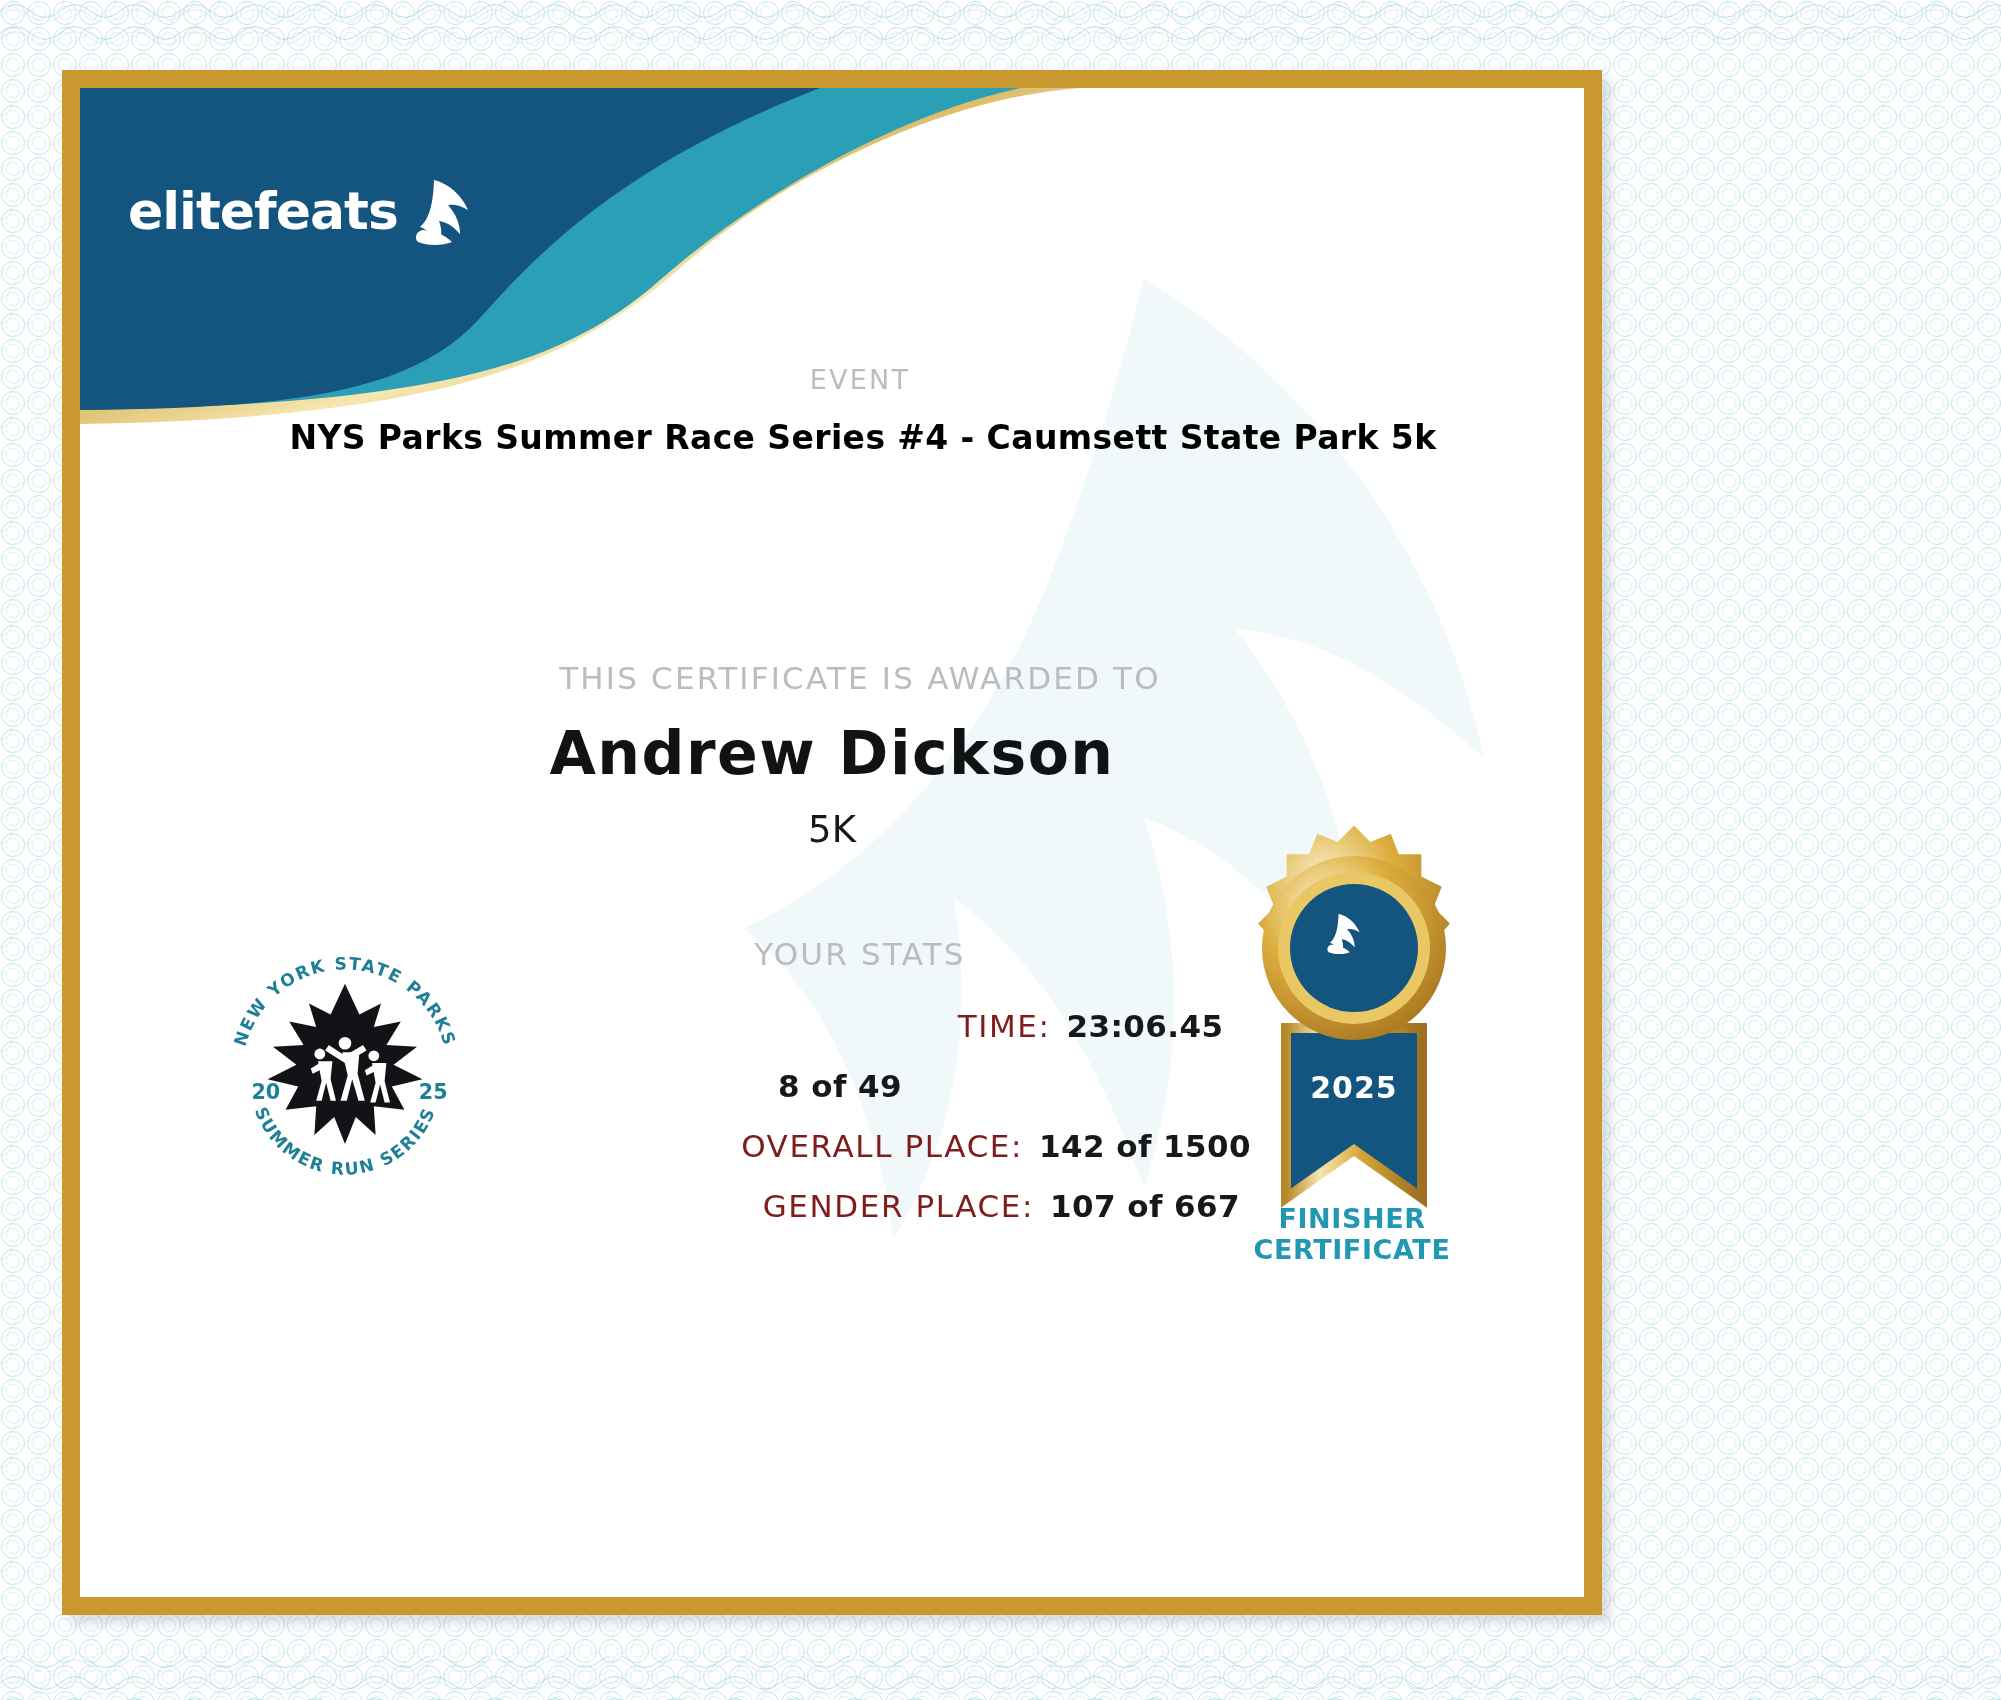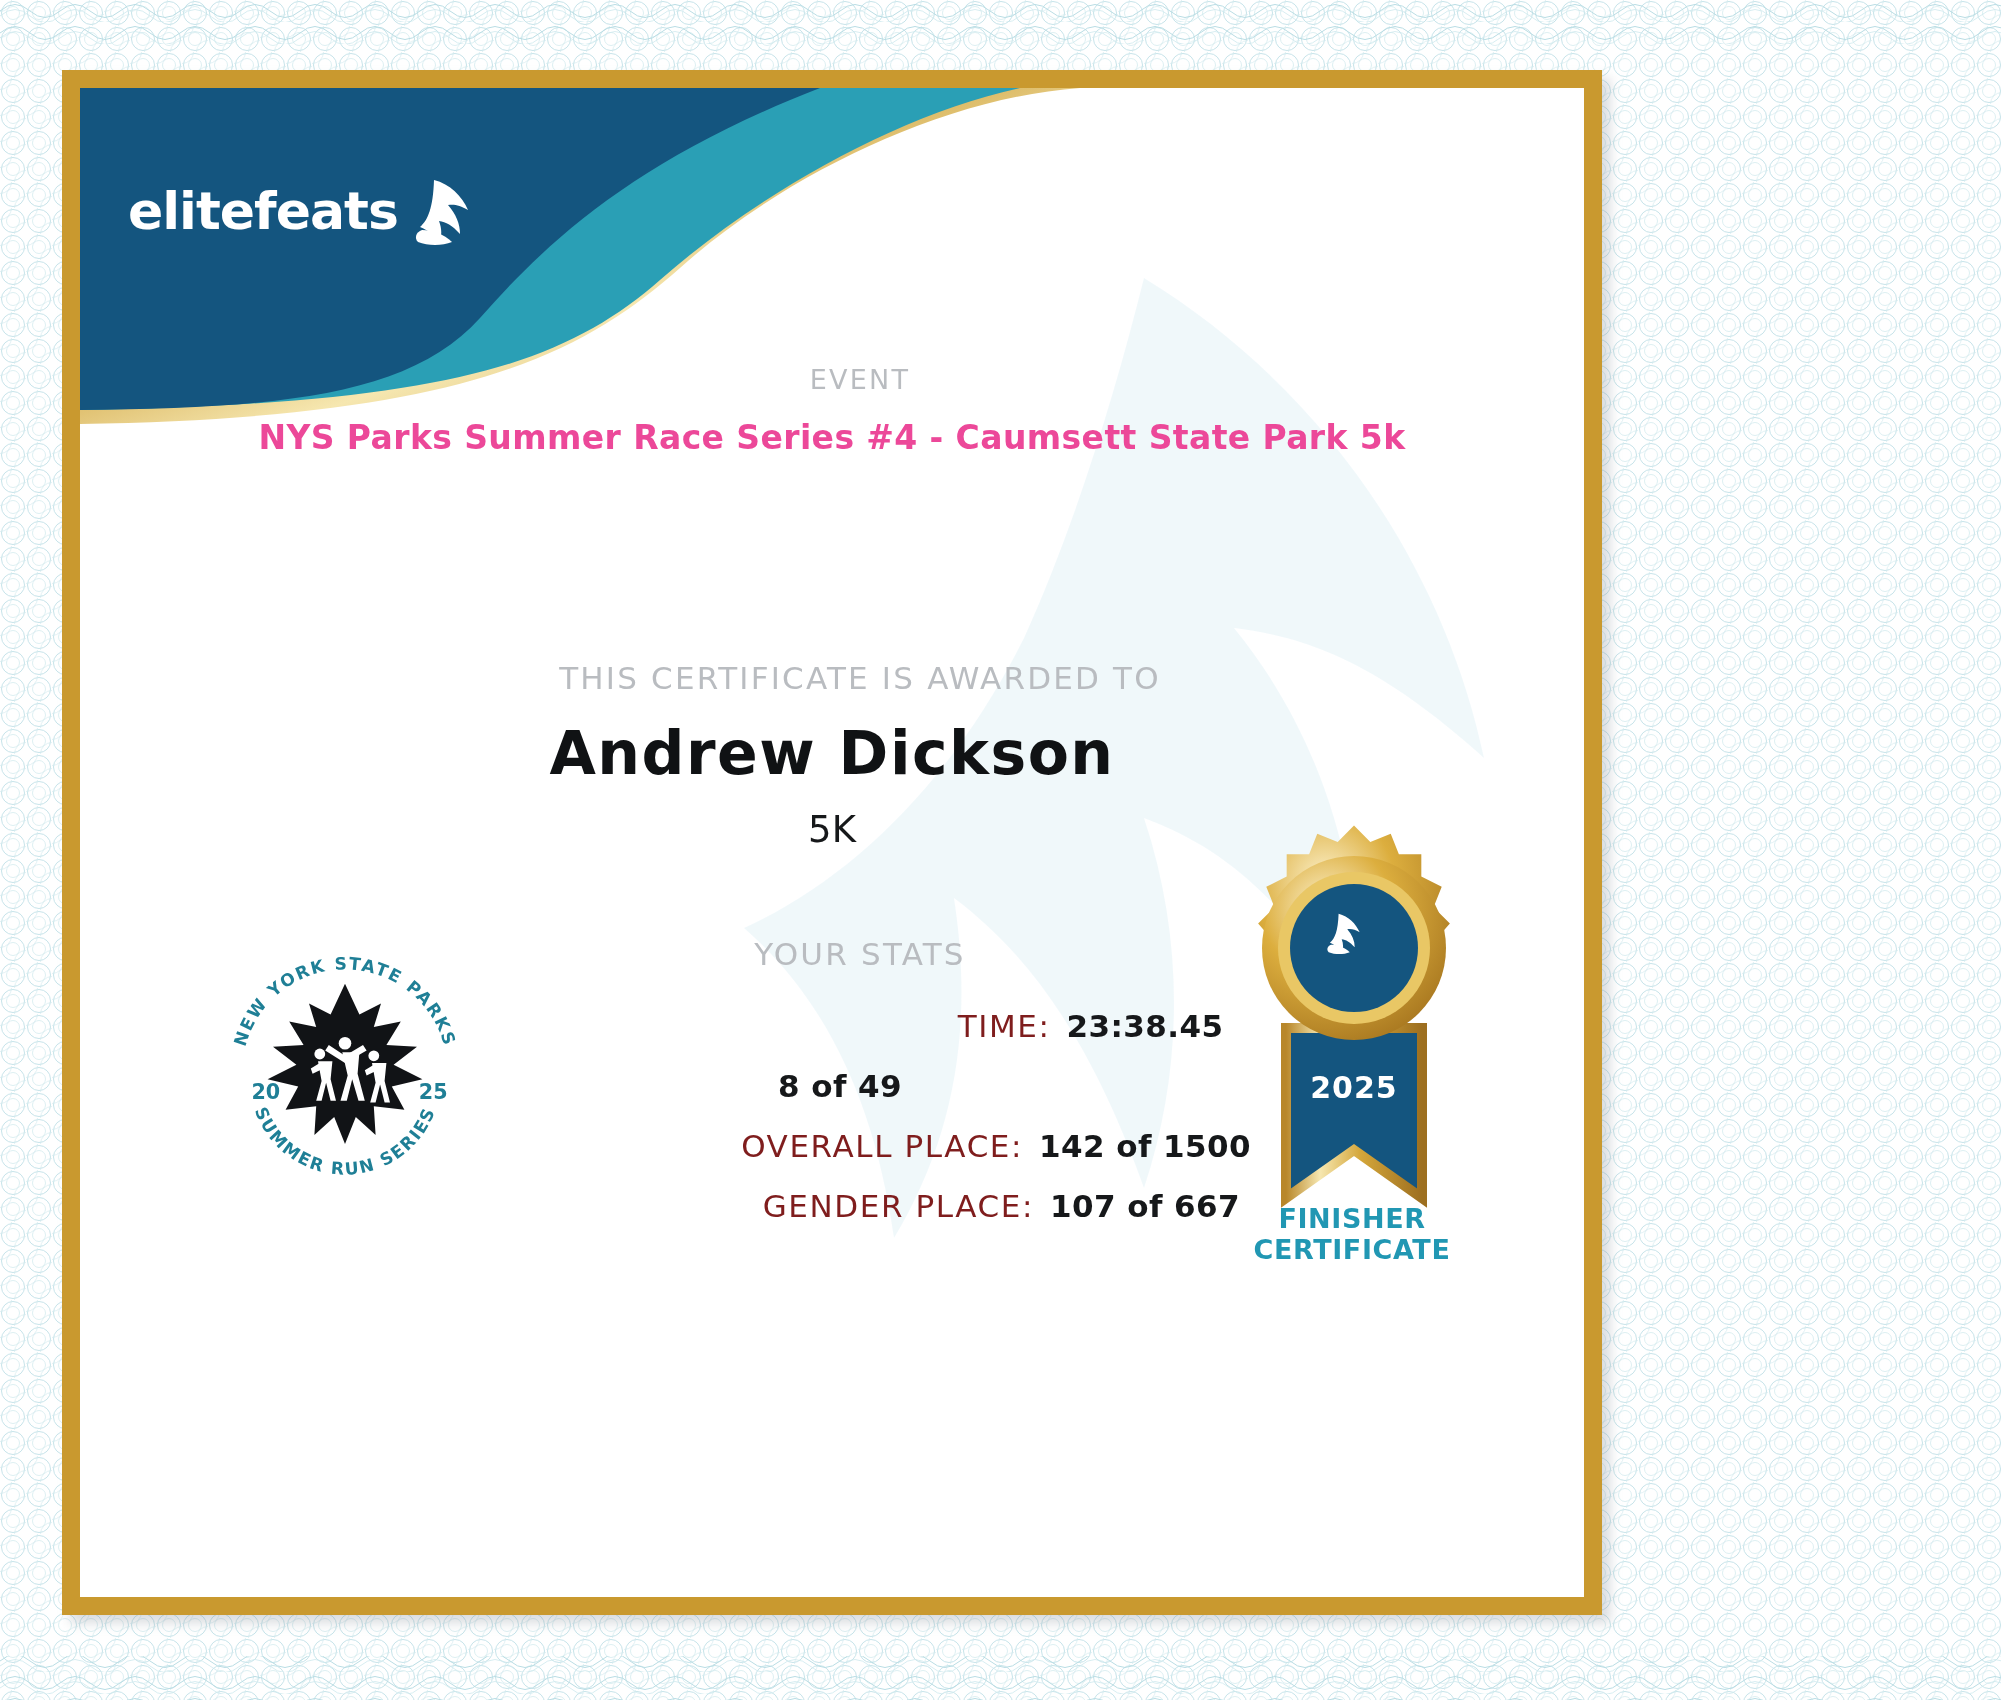"NYS Parks Summer Race Series" #event-name { color: #ec4899 -> #000000; margin-left: none -> 31px }
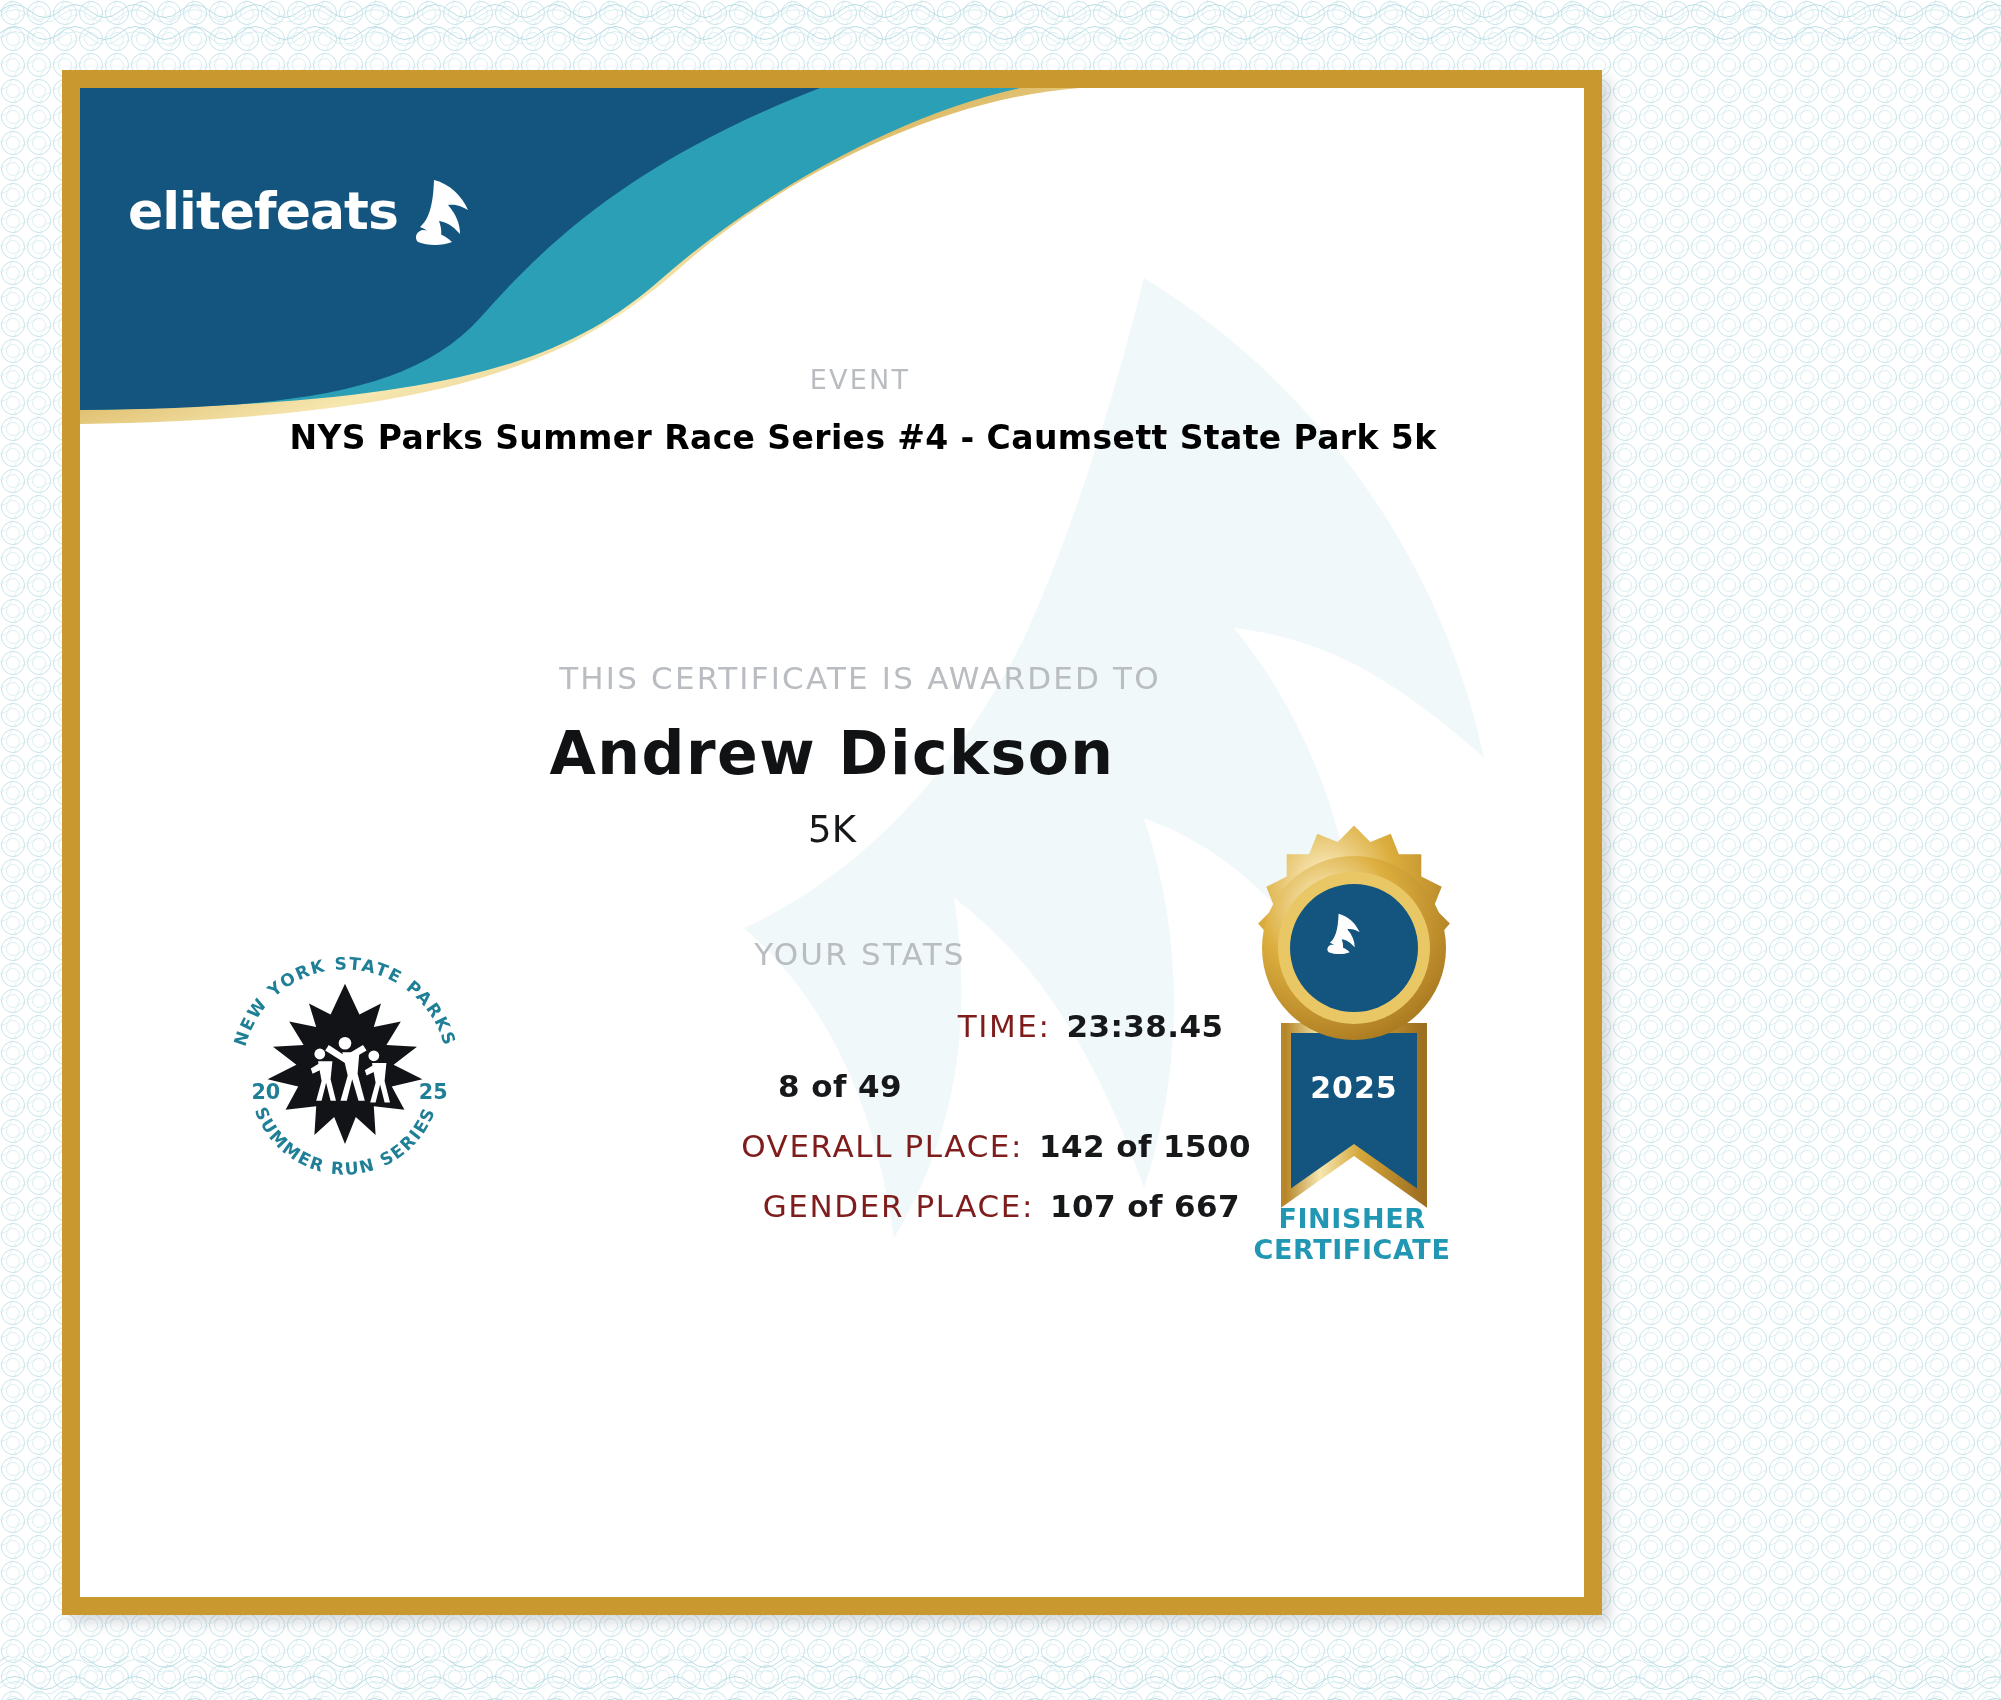"23:38.45" span.stat-val { text: 23:38.45 -> 23:06.45 }
